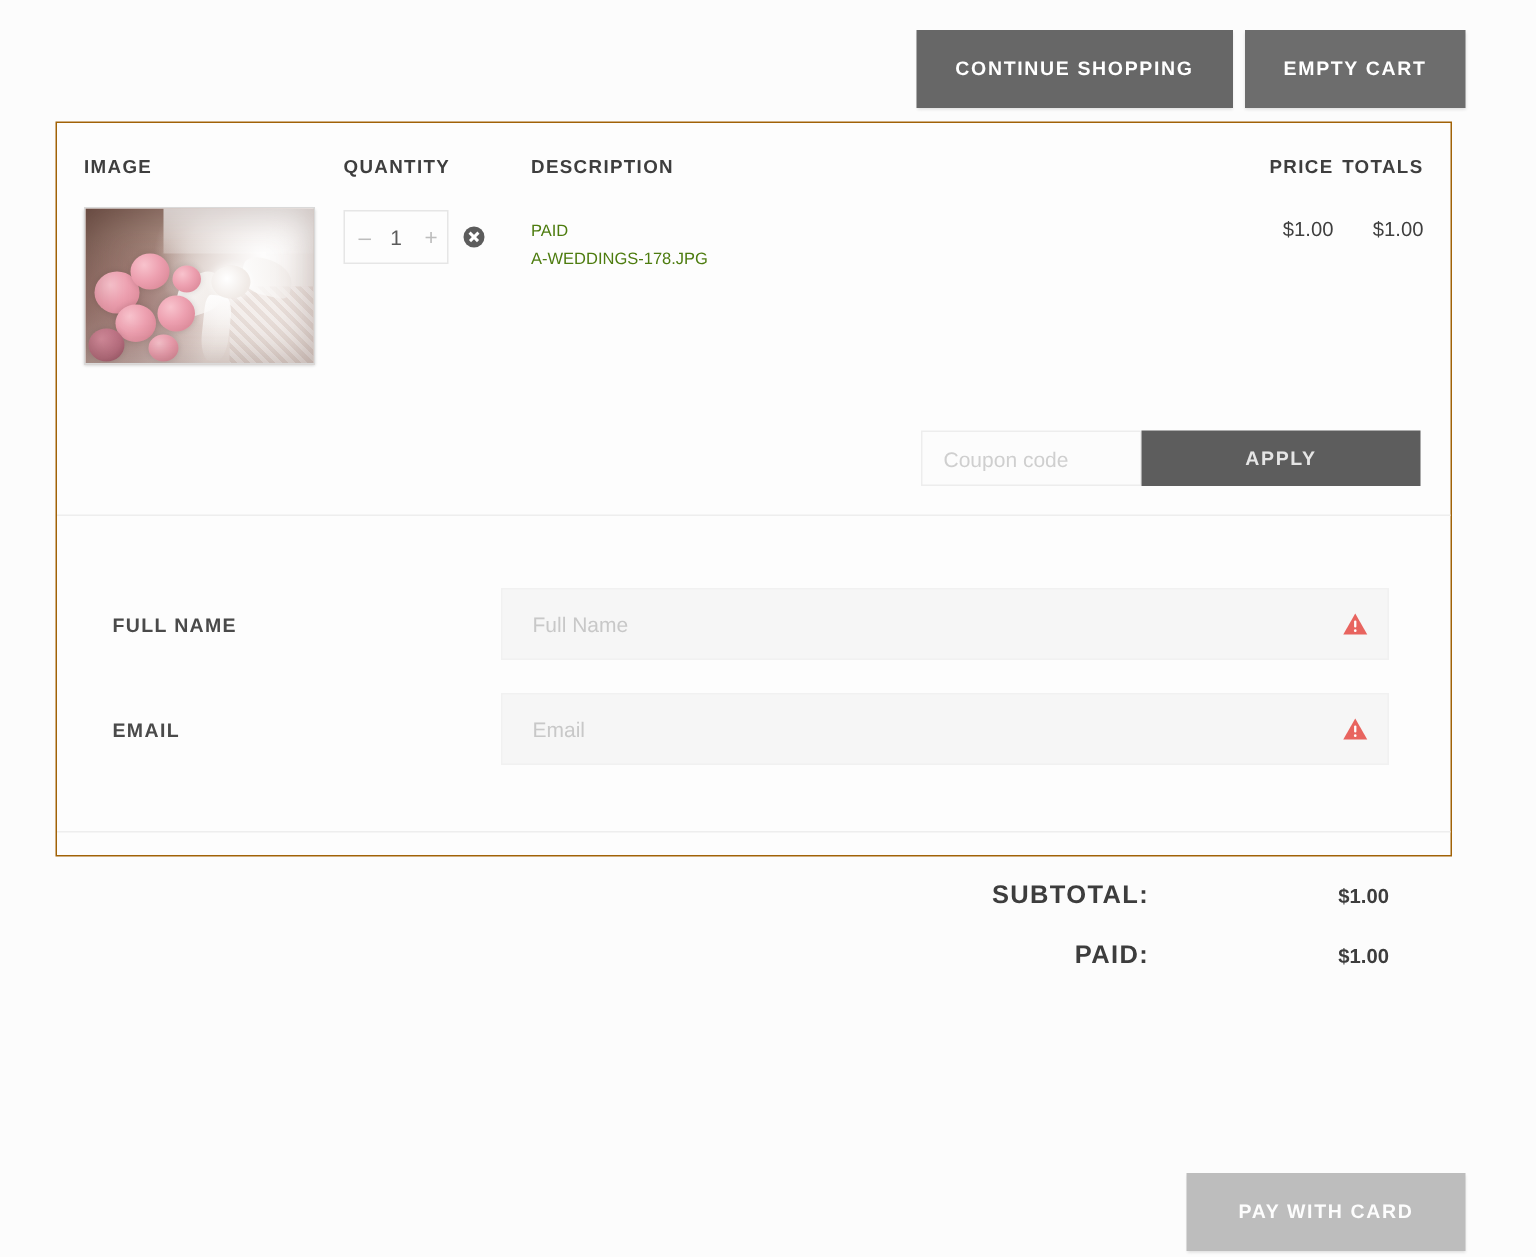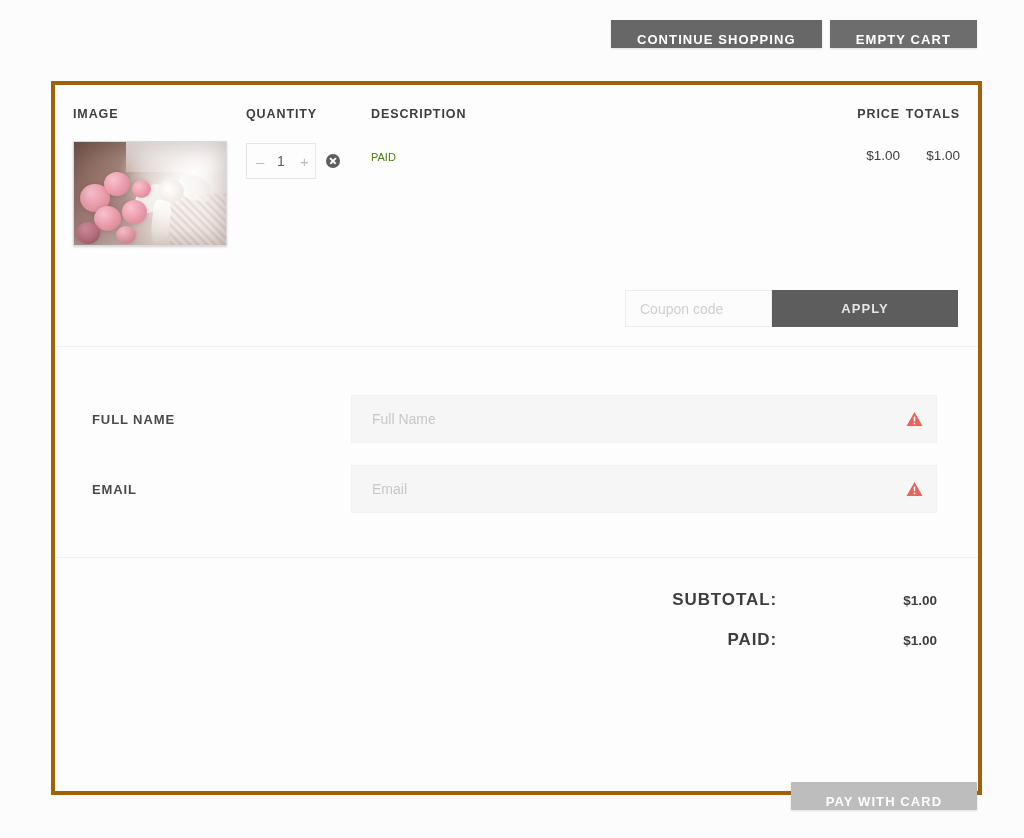"CONTINUE SHOPPING" .btn { height: 28px -> 52px }
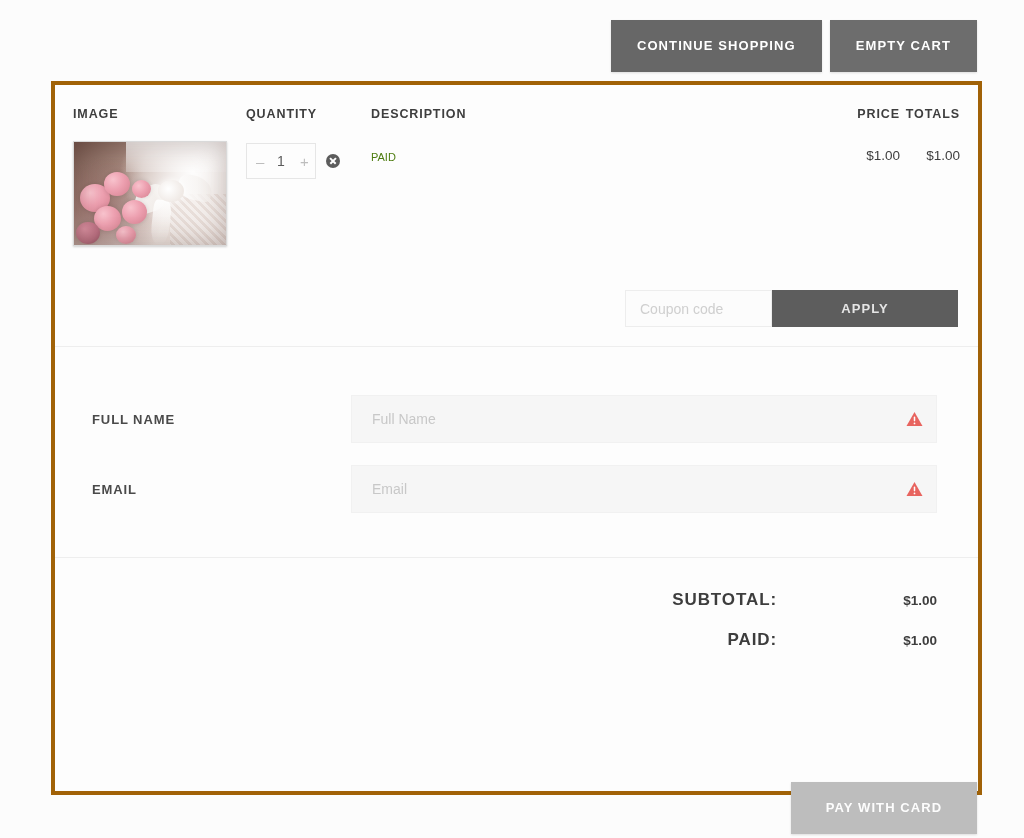"IMAGE" .card { border: 4px solid #a16207 -> 1px solid #a16207; height: 714px -> 490px; left: 51px -> 37px }
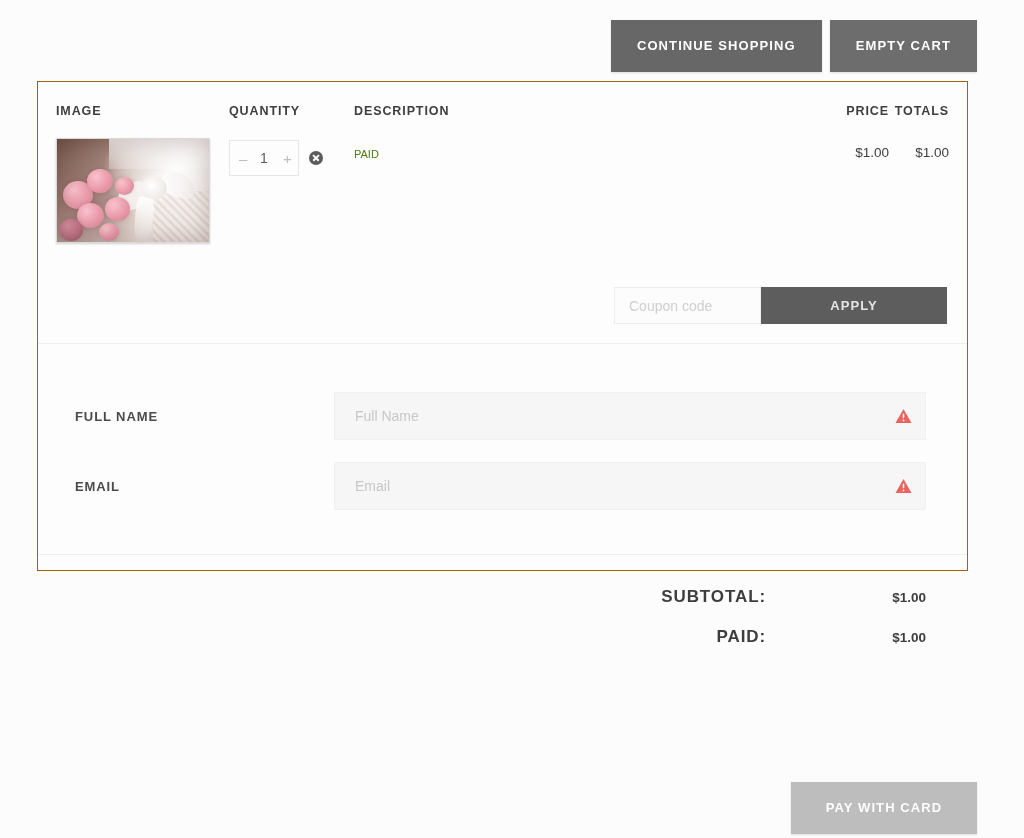"A-WEDDINGS-178.JPG" div { html: none -> <div>A-WEDDINGS-178.JPG</div> }
